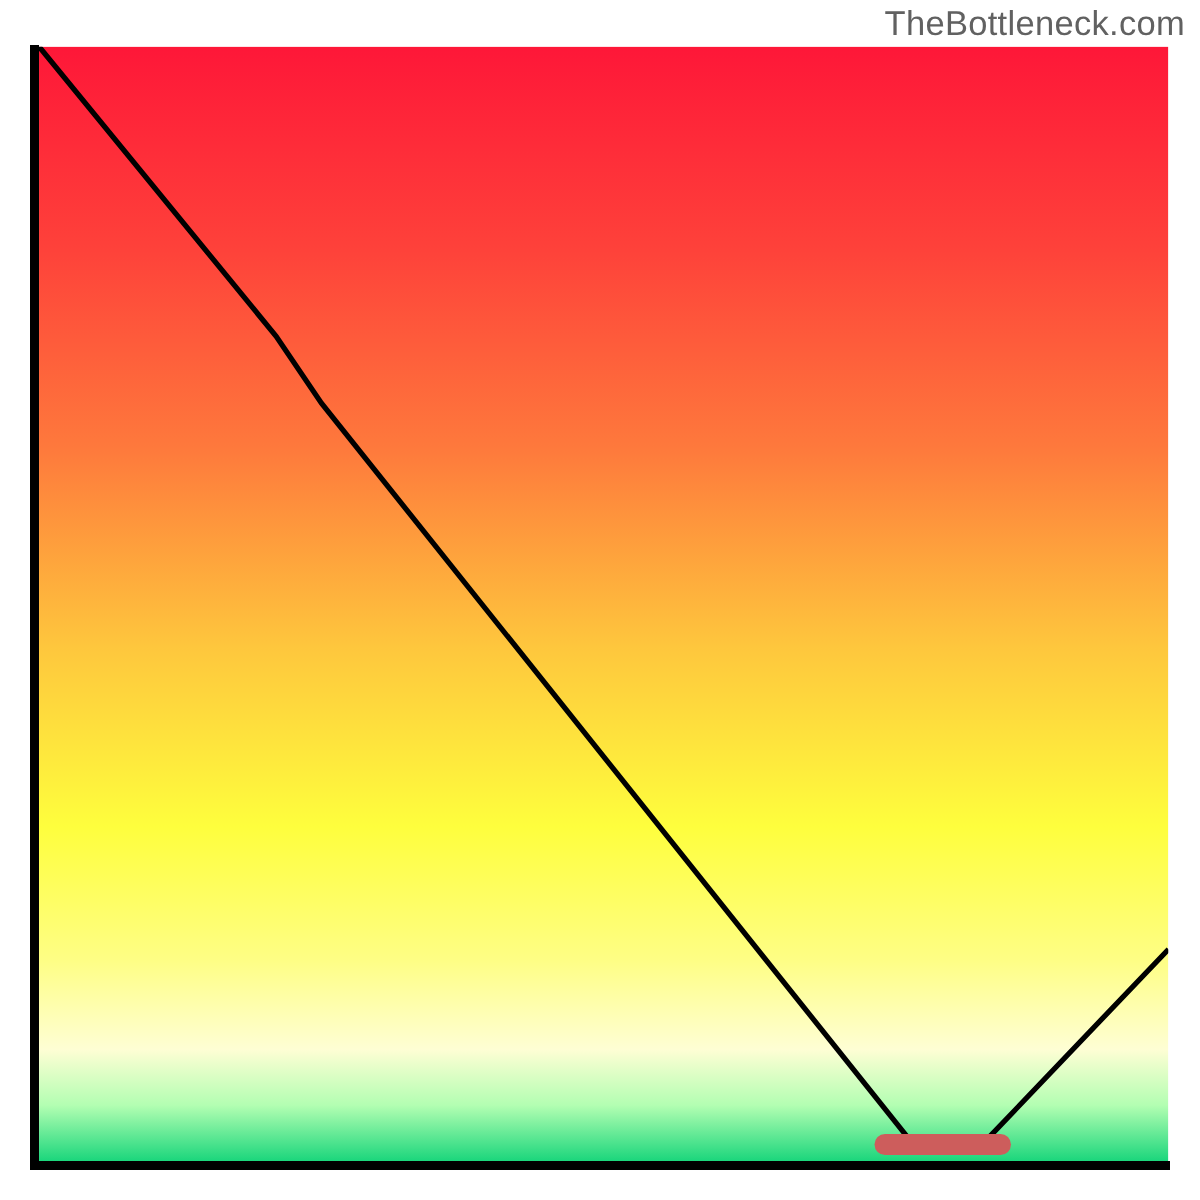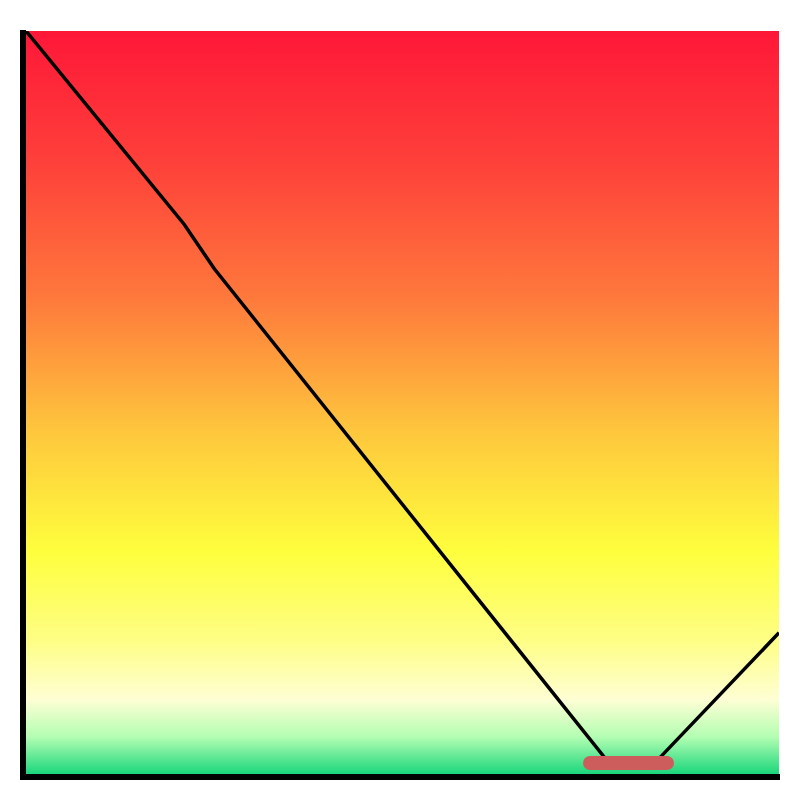"TheBottleneck.com" div.watermark { html: none -> <div>TheBottleneck.com</div> }
